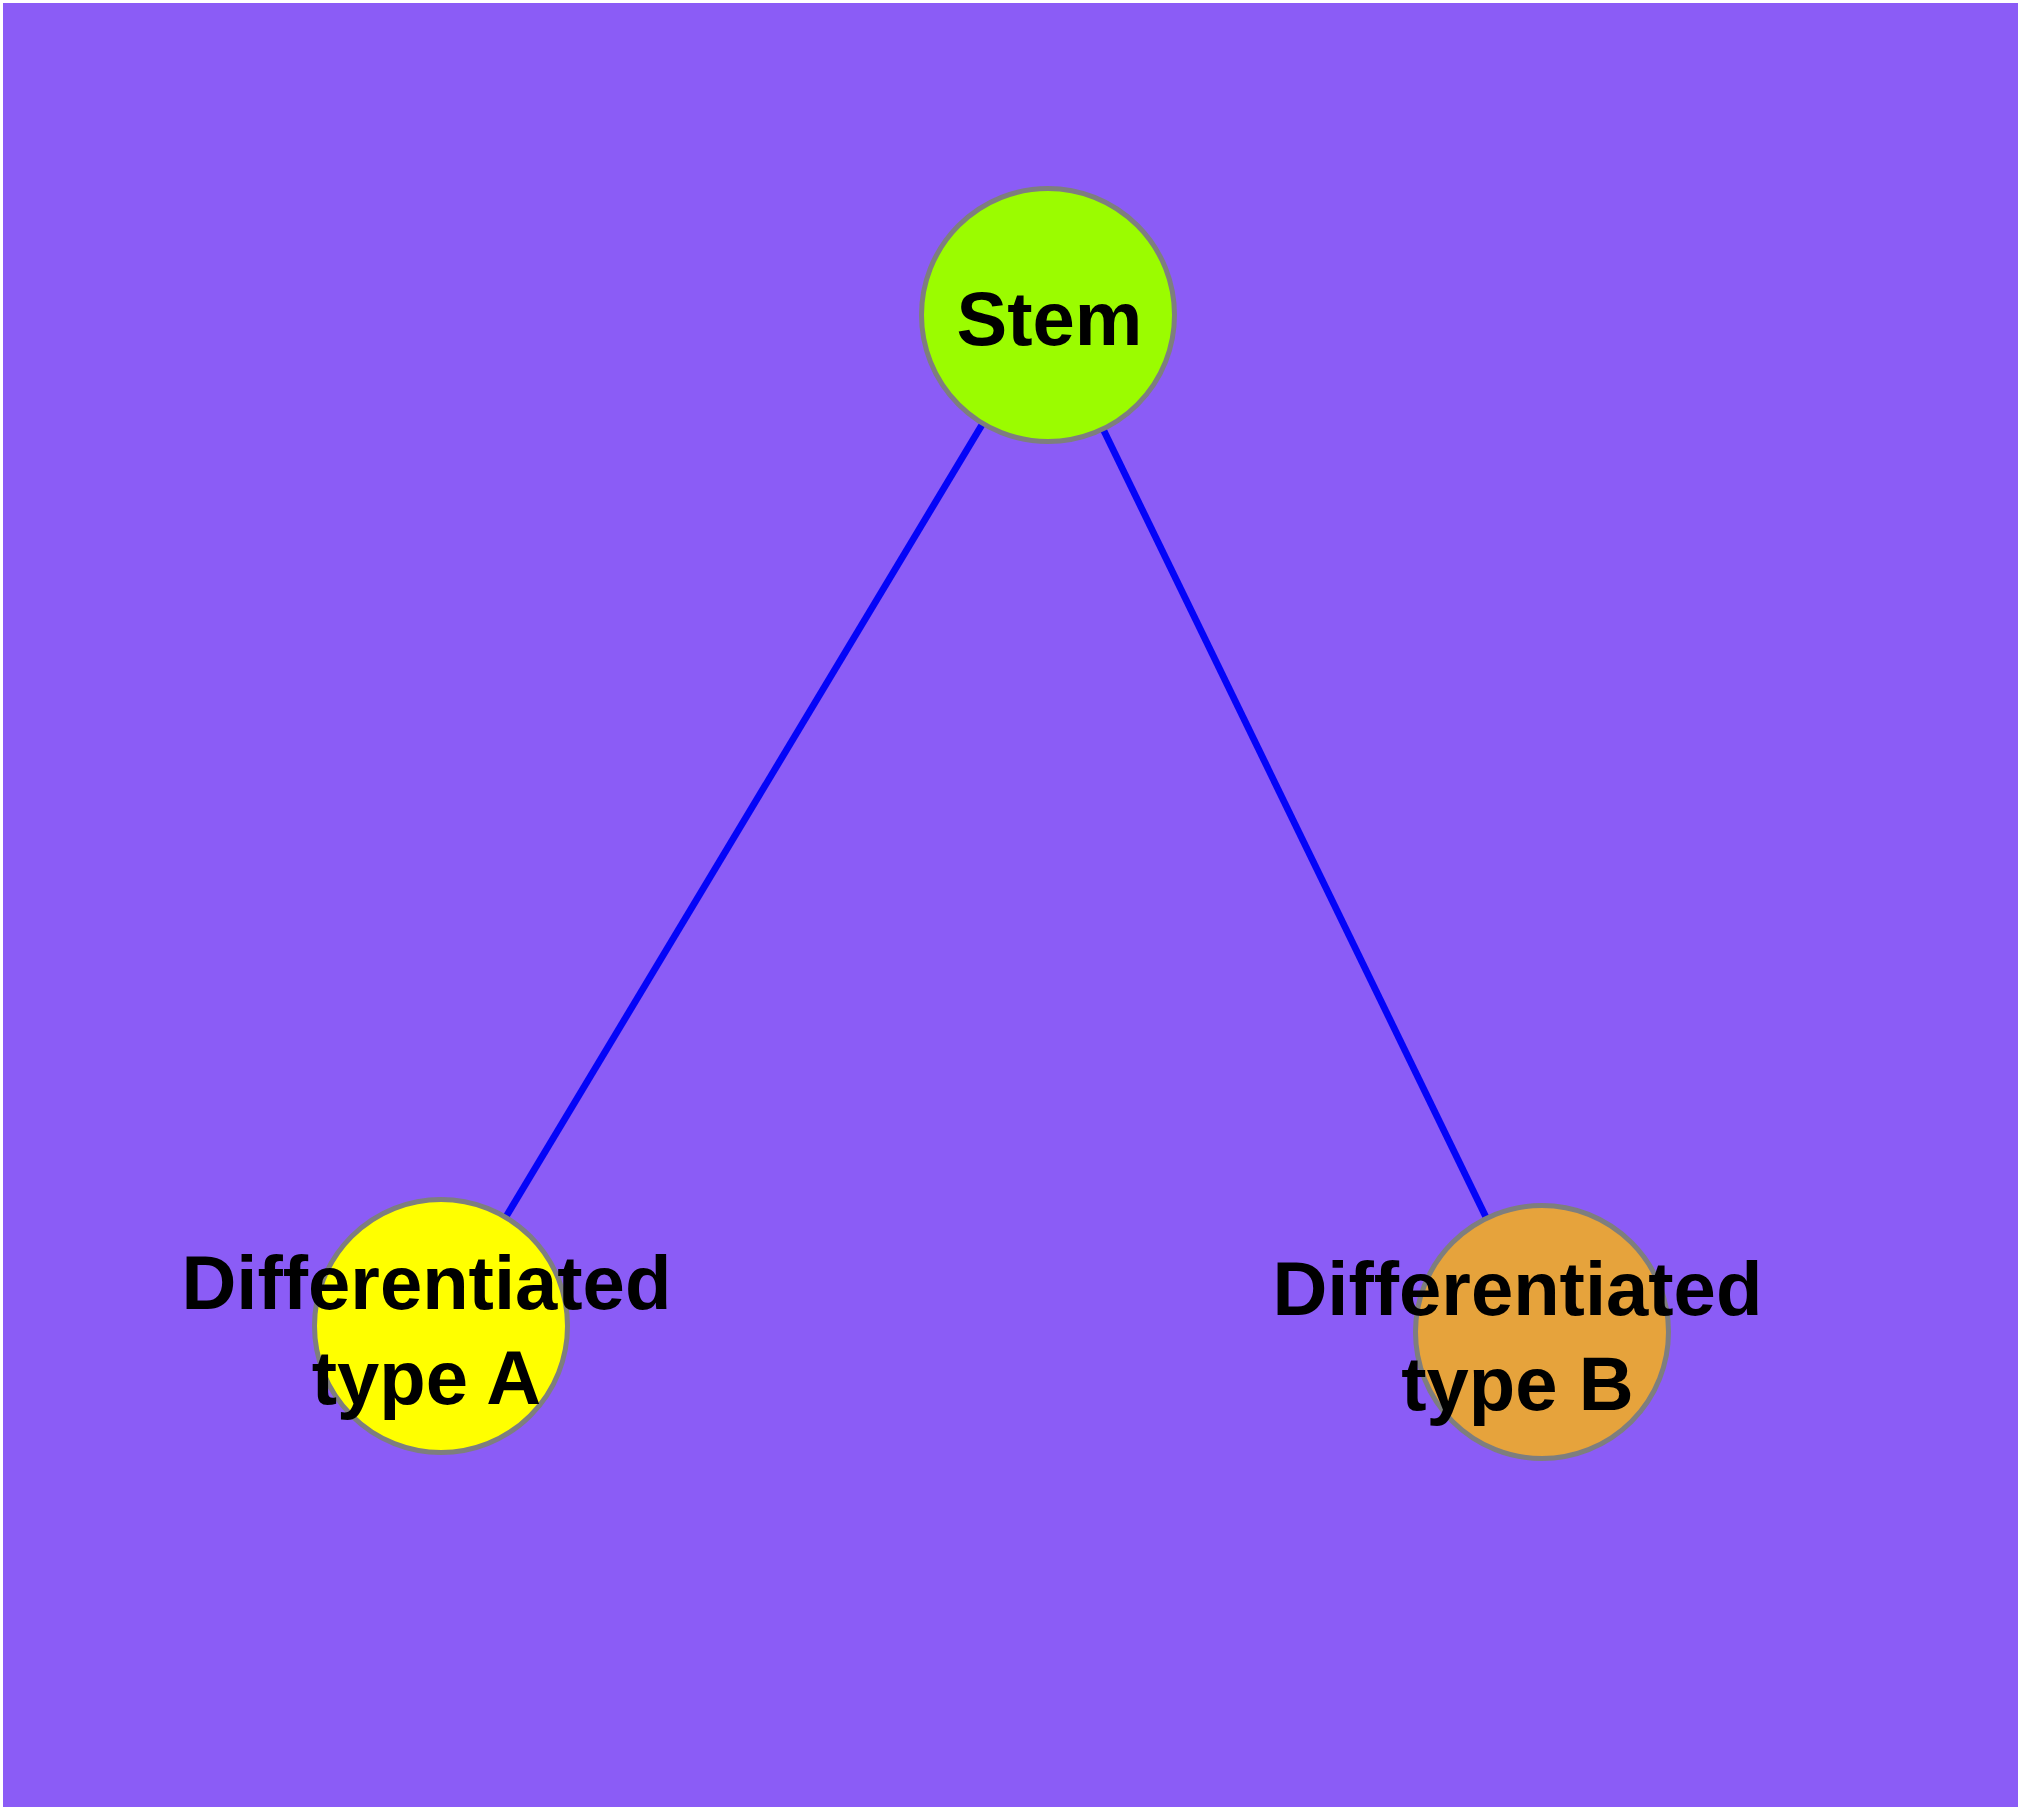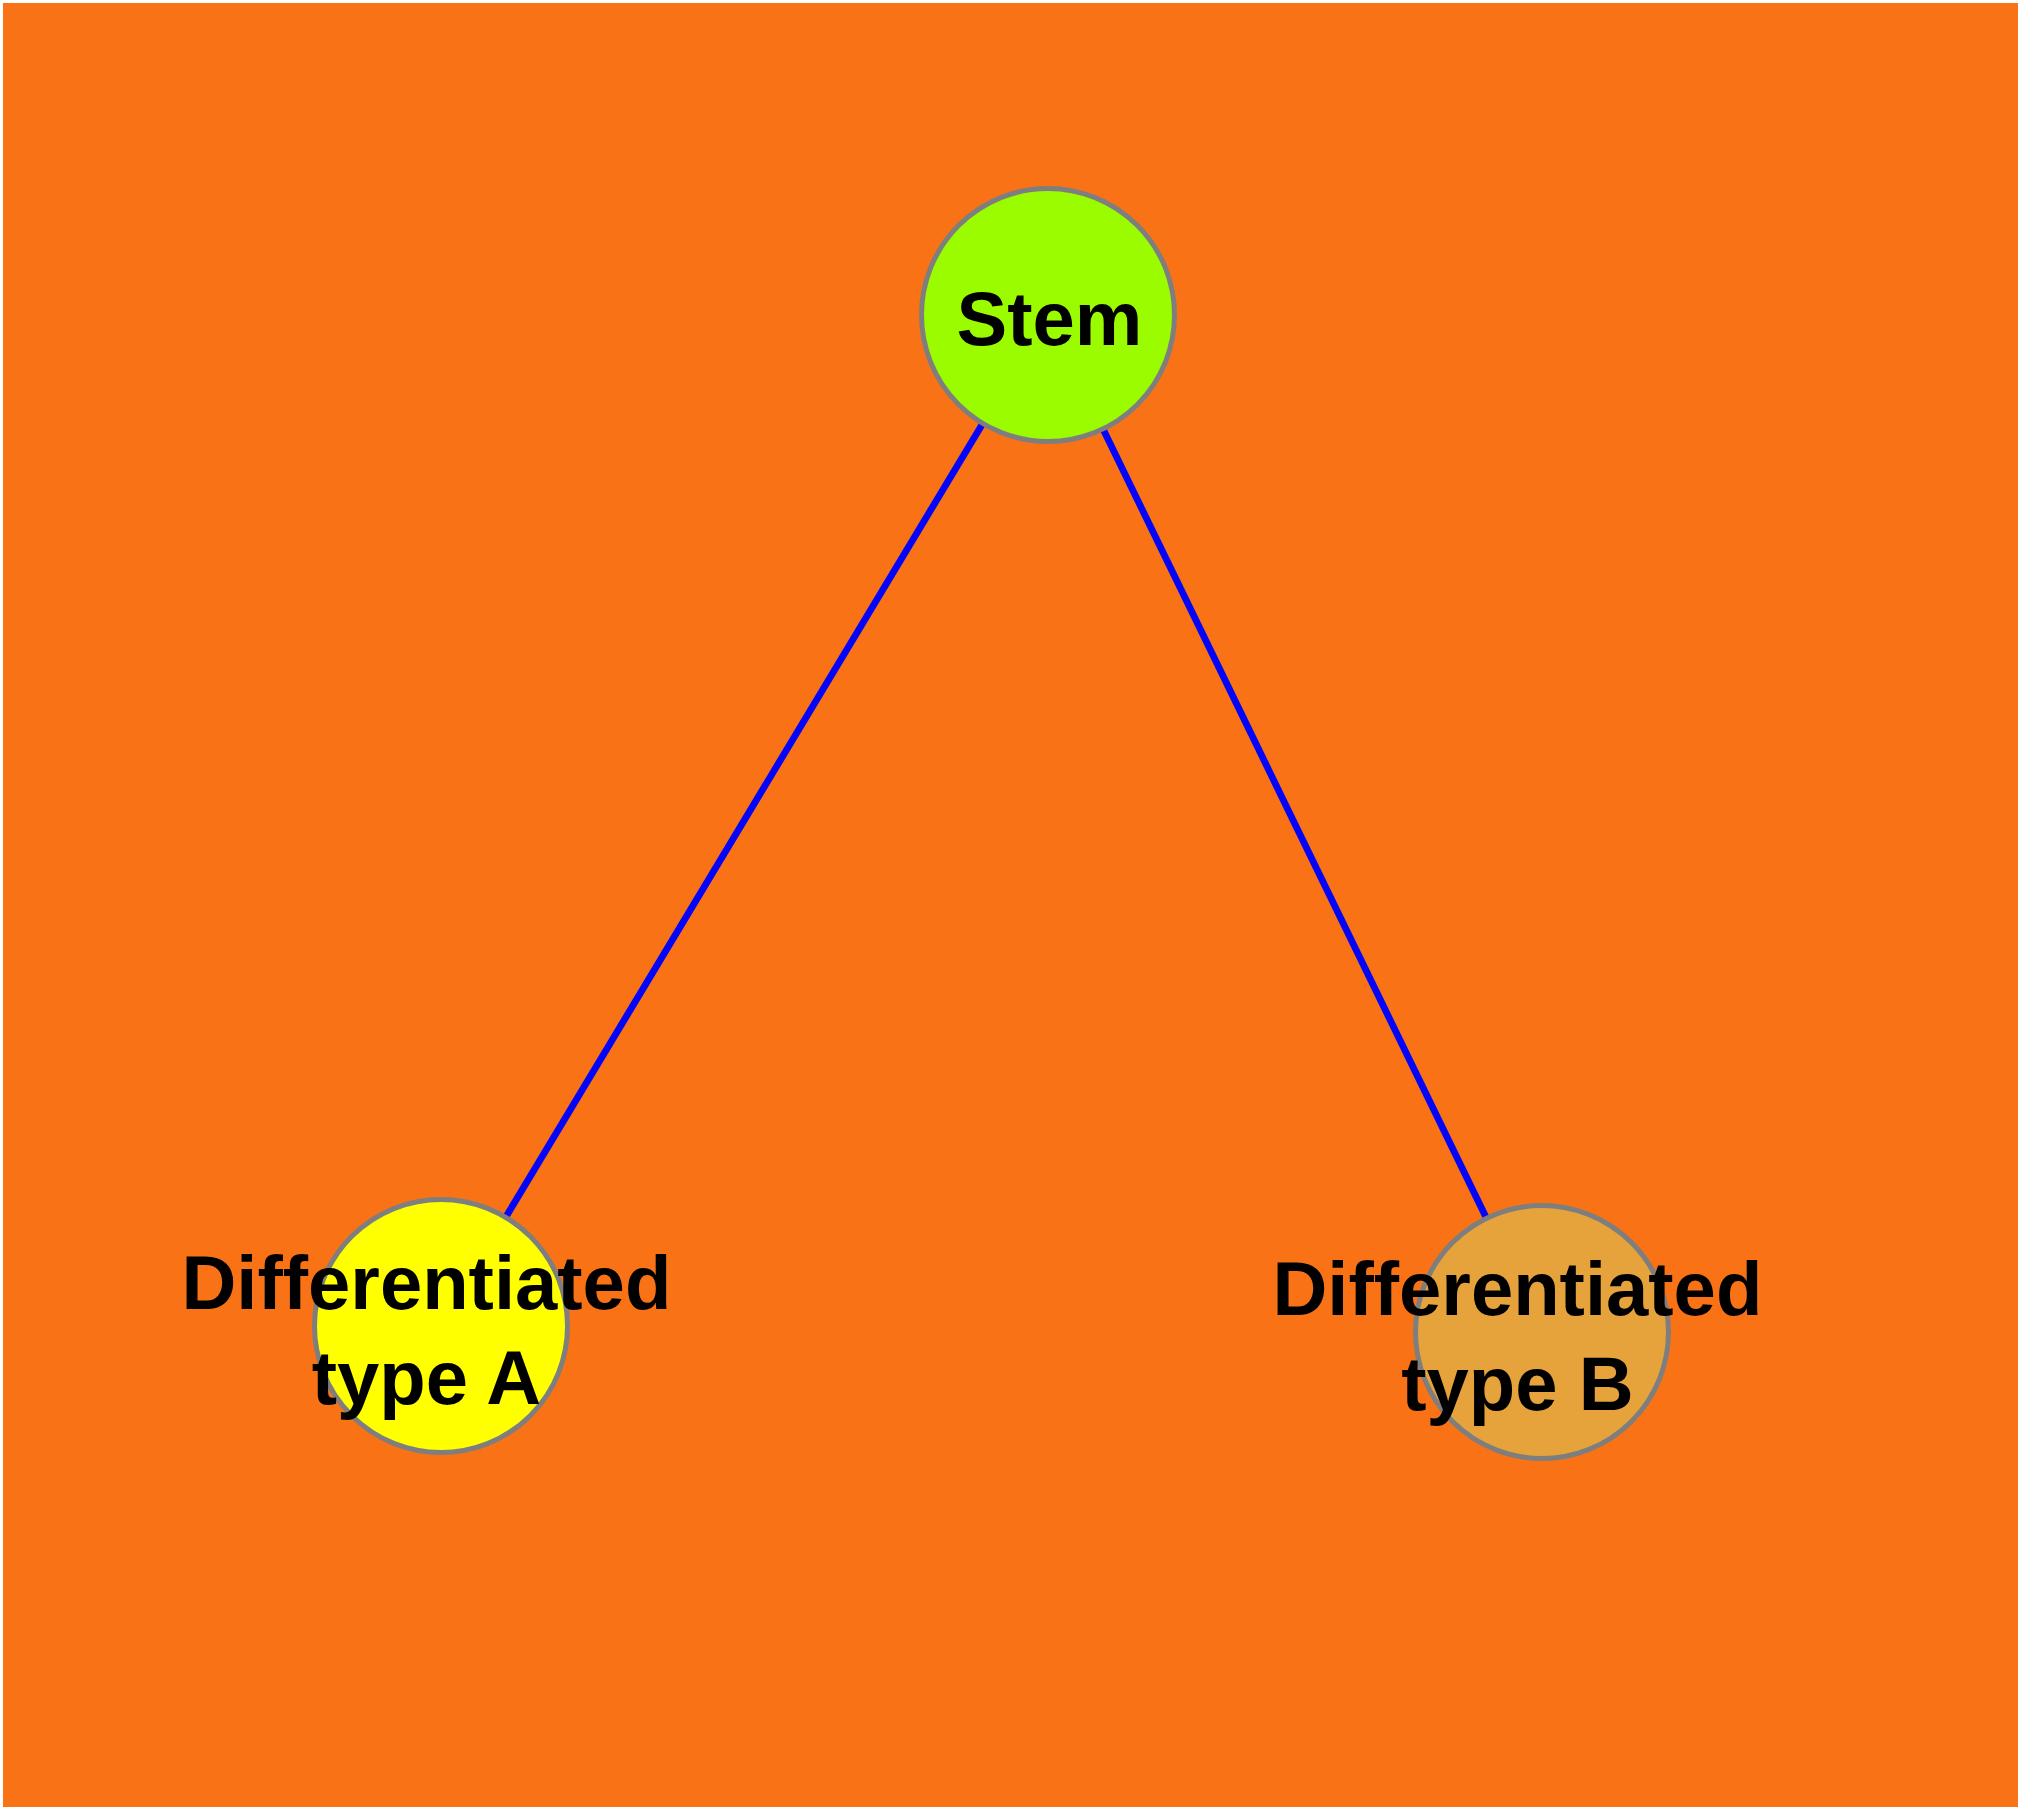"Stem" div.canvas { background: #f97316 -> #8b5cf6 }
